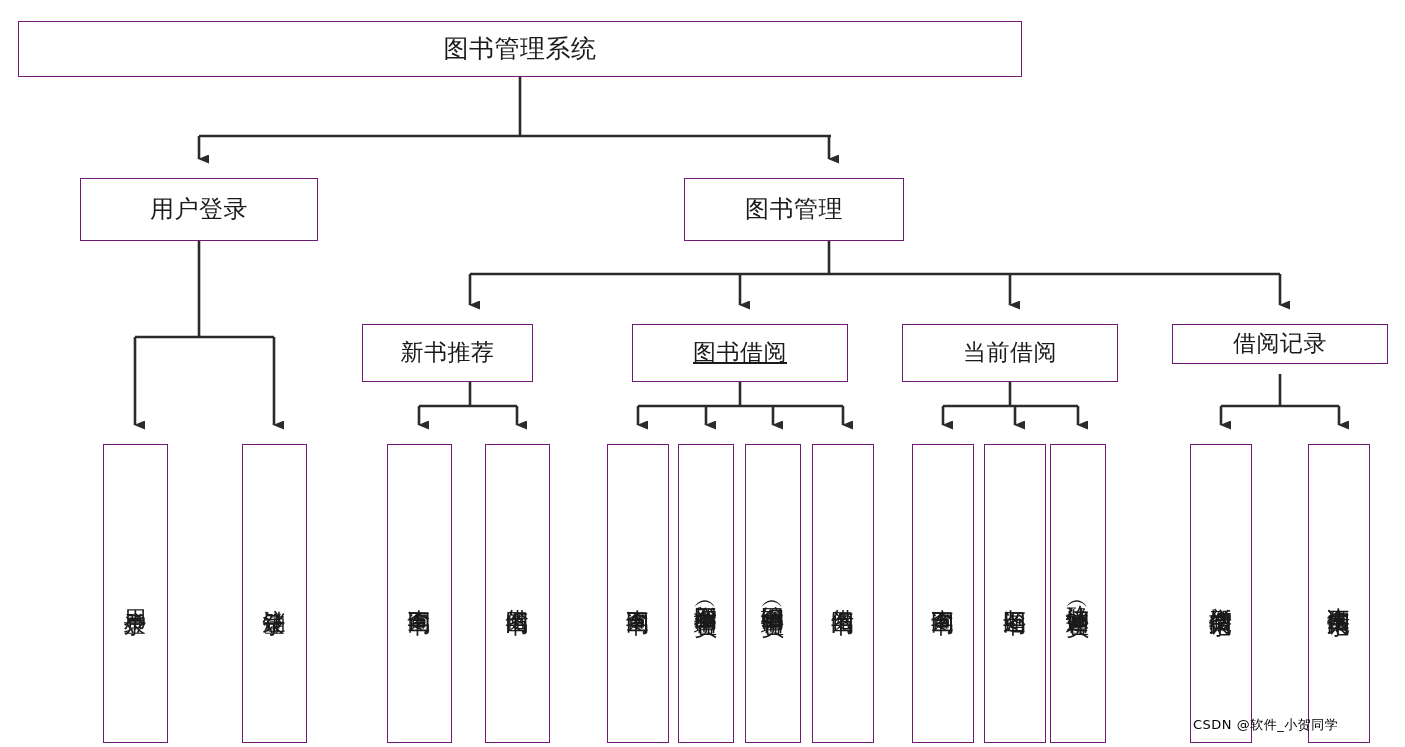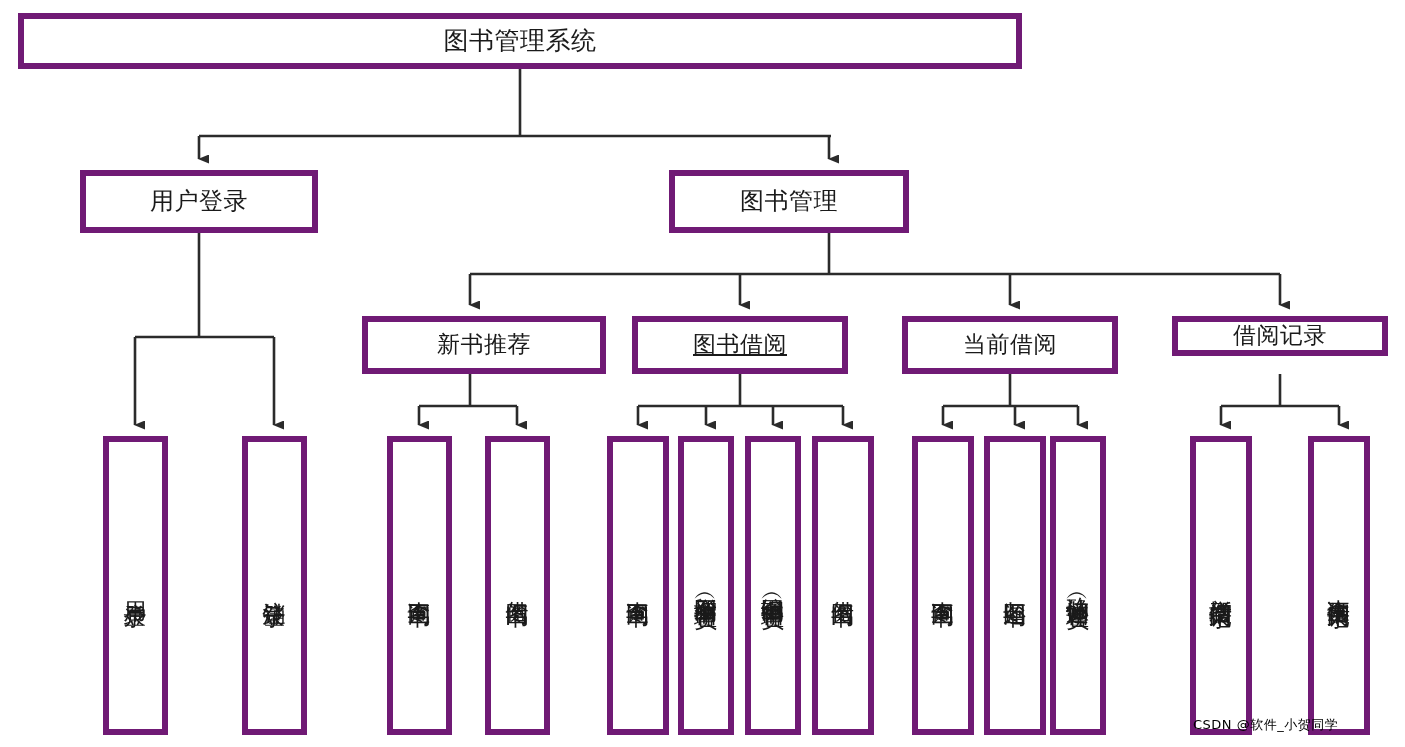"图书管理系统" .node-box { border: 6px solid #701a75 -> 1px solid #701a75; margin-top: none -> 8px }
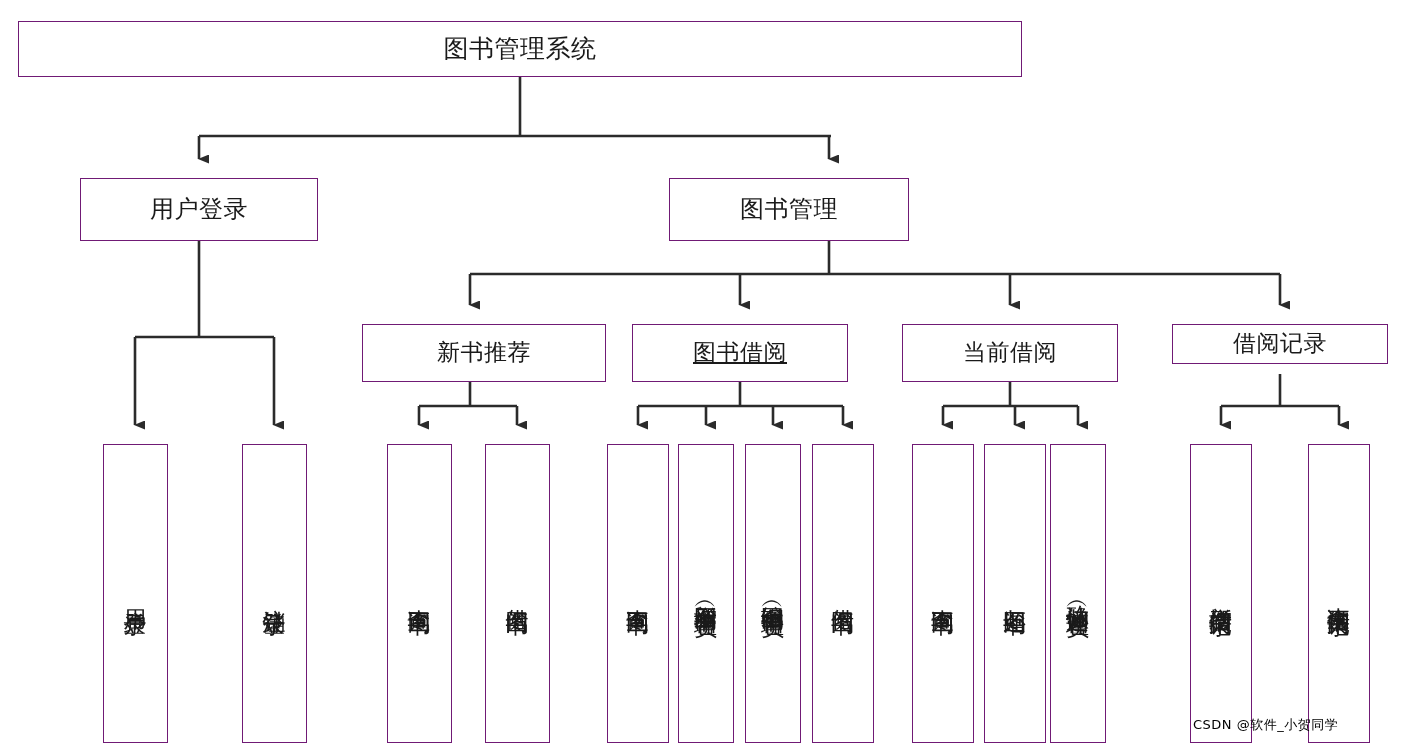"图书管理" div.node-box { left: 669px -> 684px; width: 240px -> 220px }
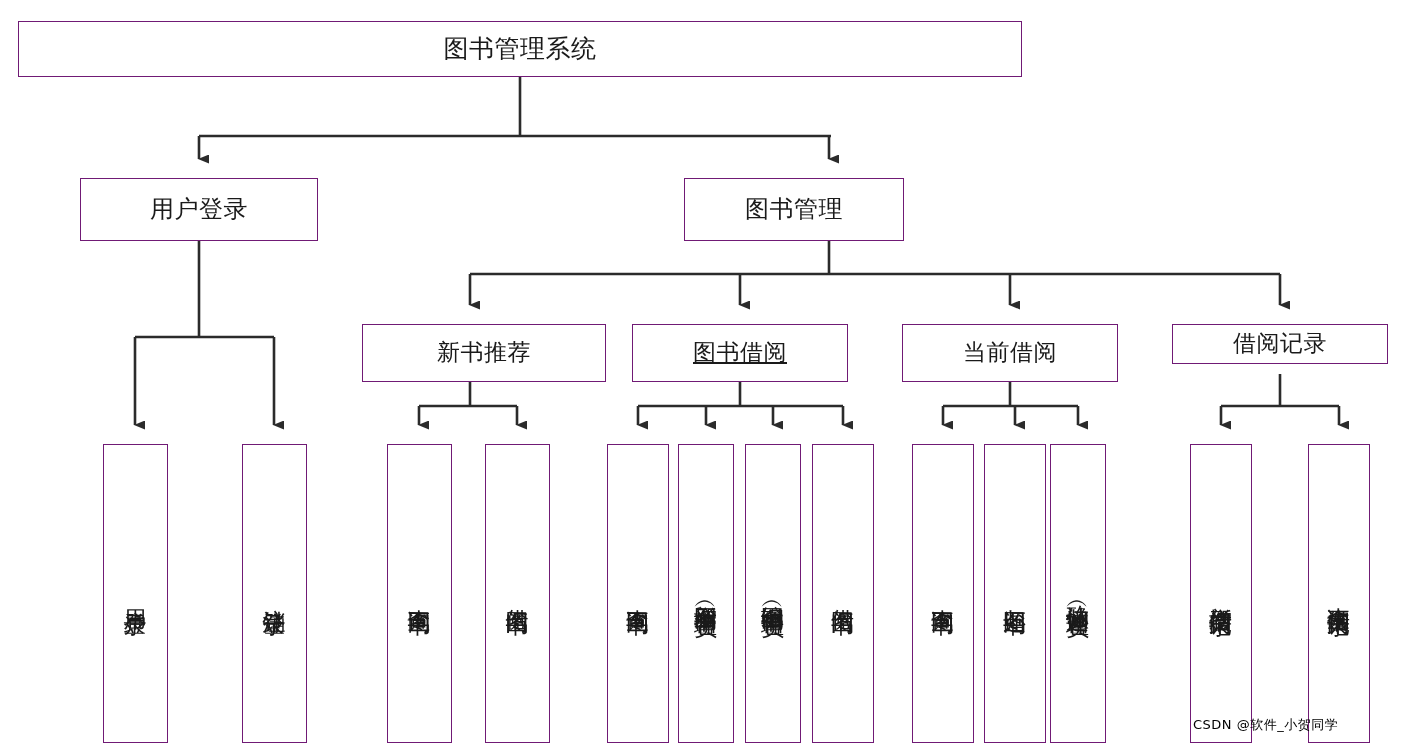"新书推荐" div.node-box { width: 244px -> 171px }
